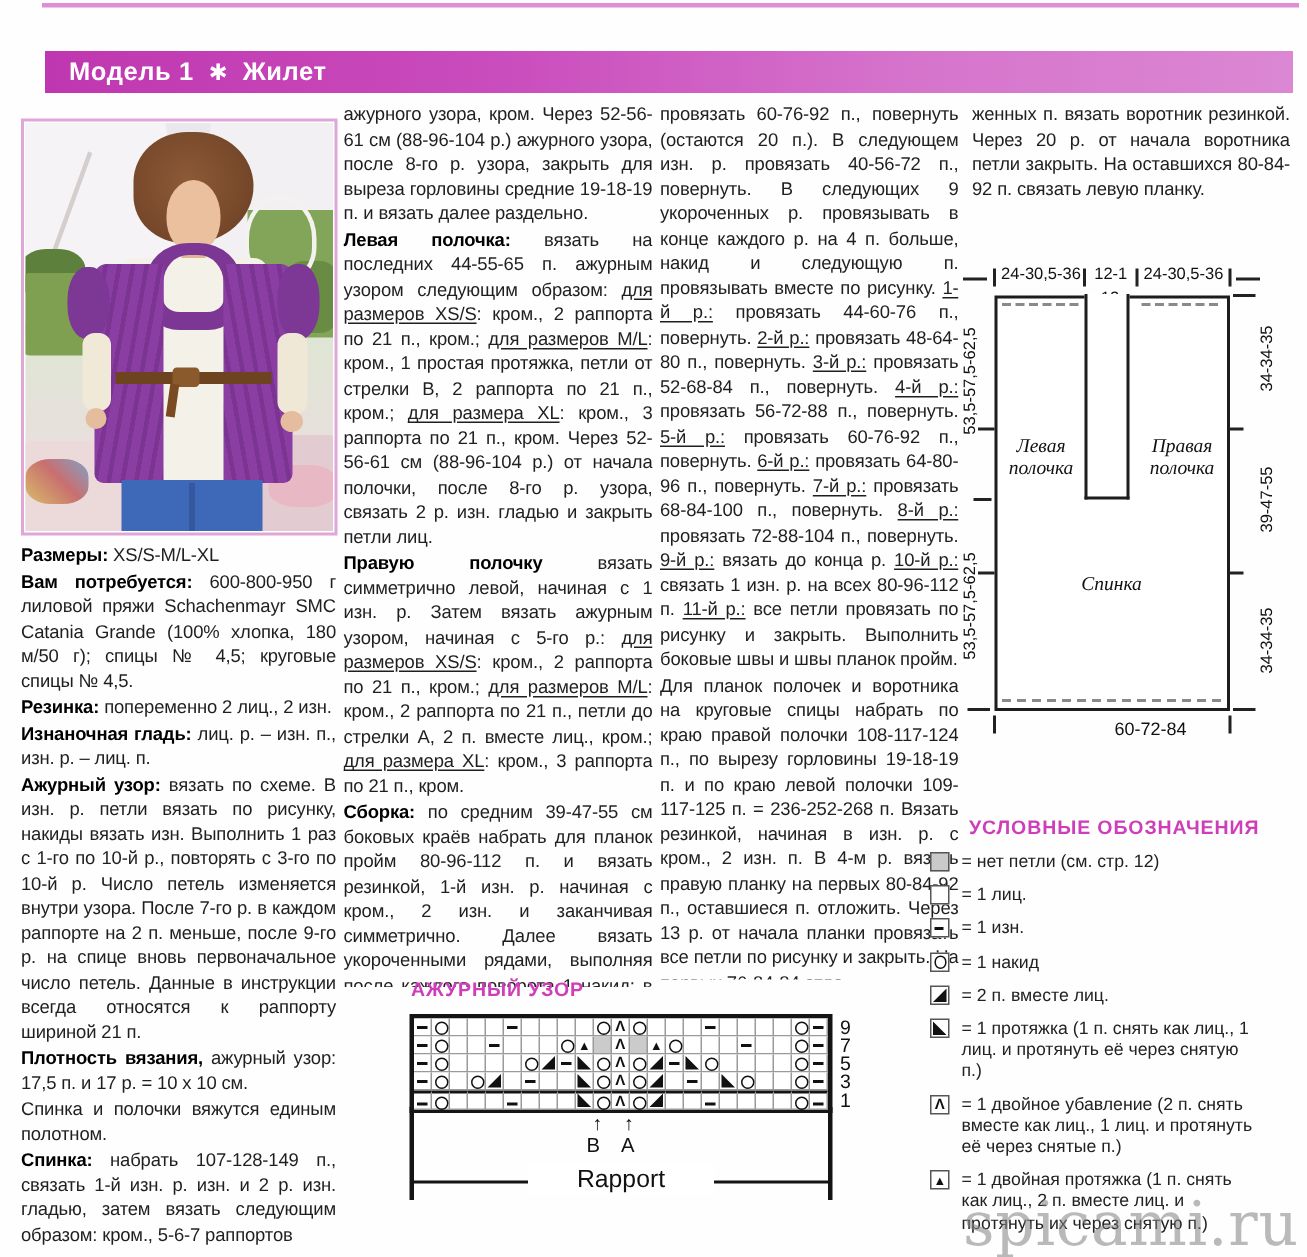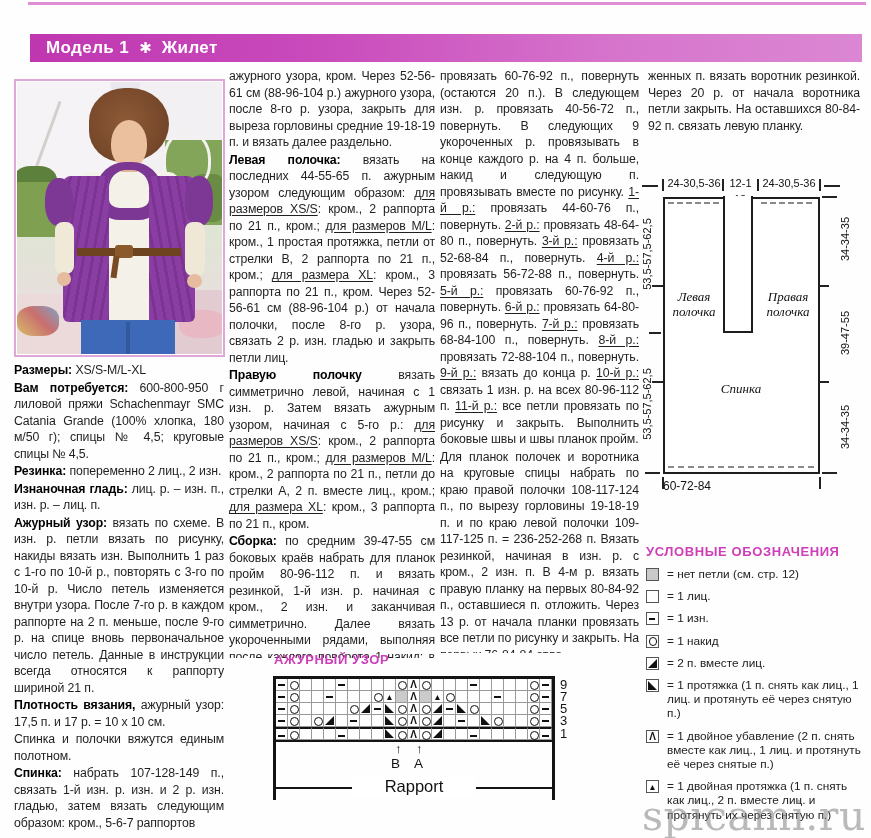"60-72-84" span.meas { left: 663px -> 691px; text-align: left -> right }
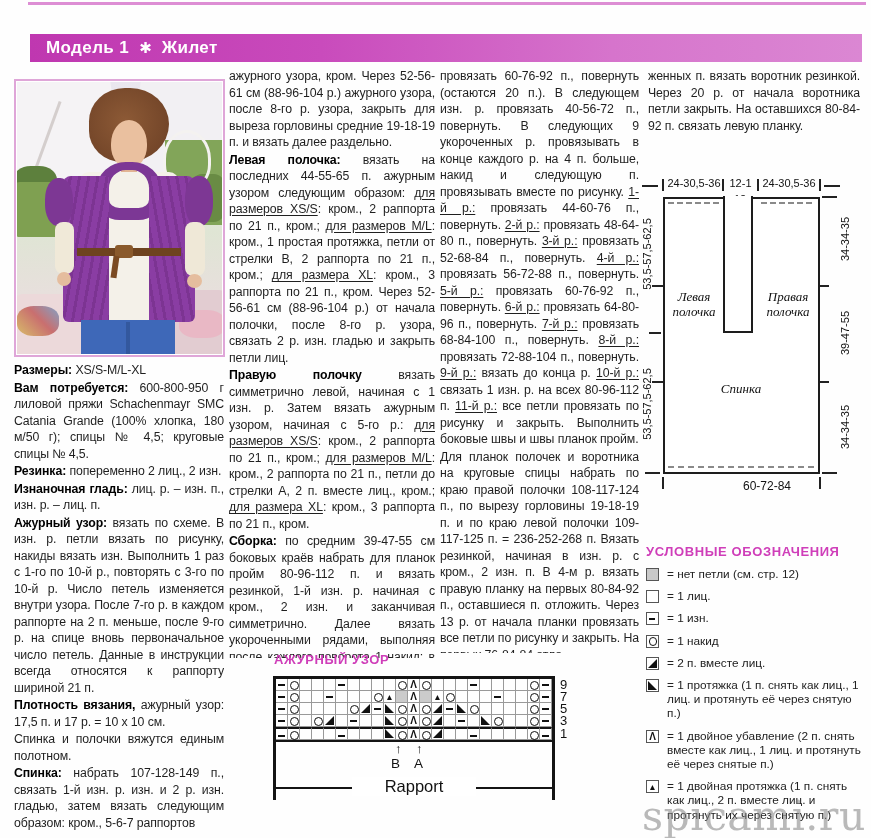"= нет петли (см. стр." .legend-entries { left: 646px -> 620px }
